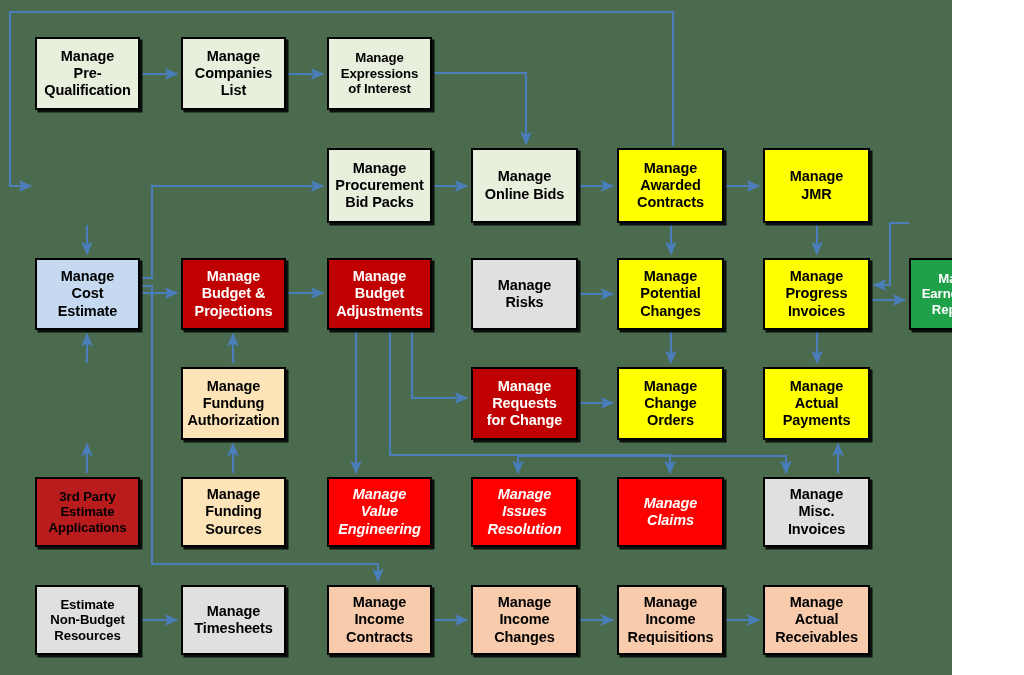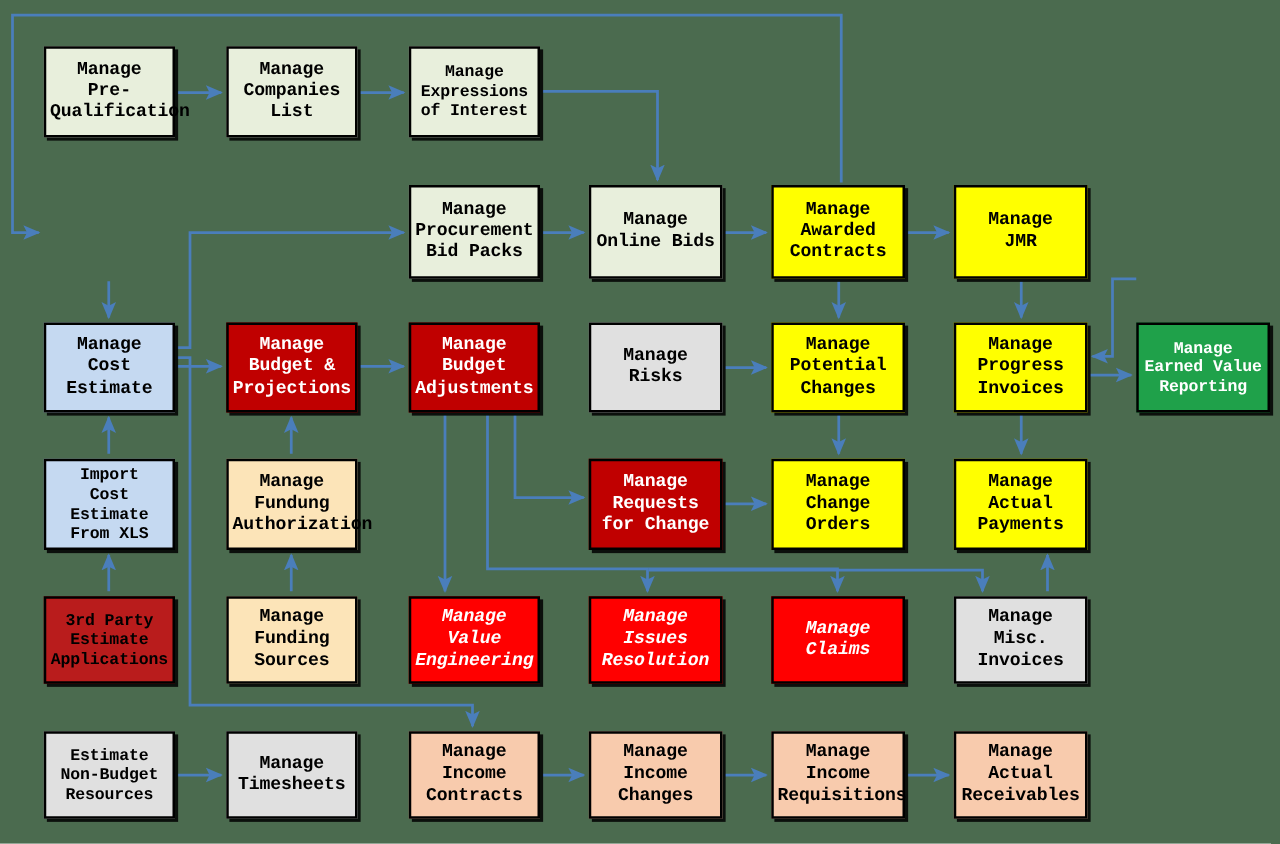"Manage" #diagram-root { font-family: Liberation Mono, monospace -> Liberation Sans, sans-serif; width: 1024px -> 952px }
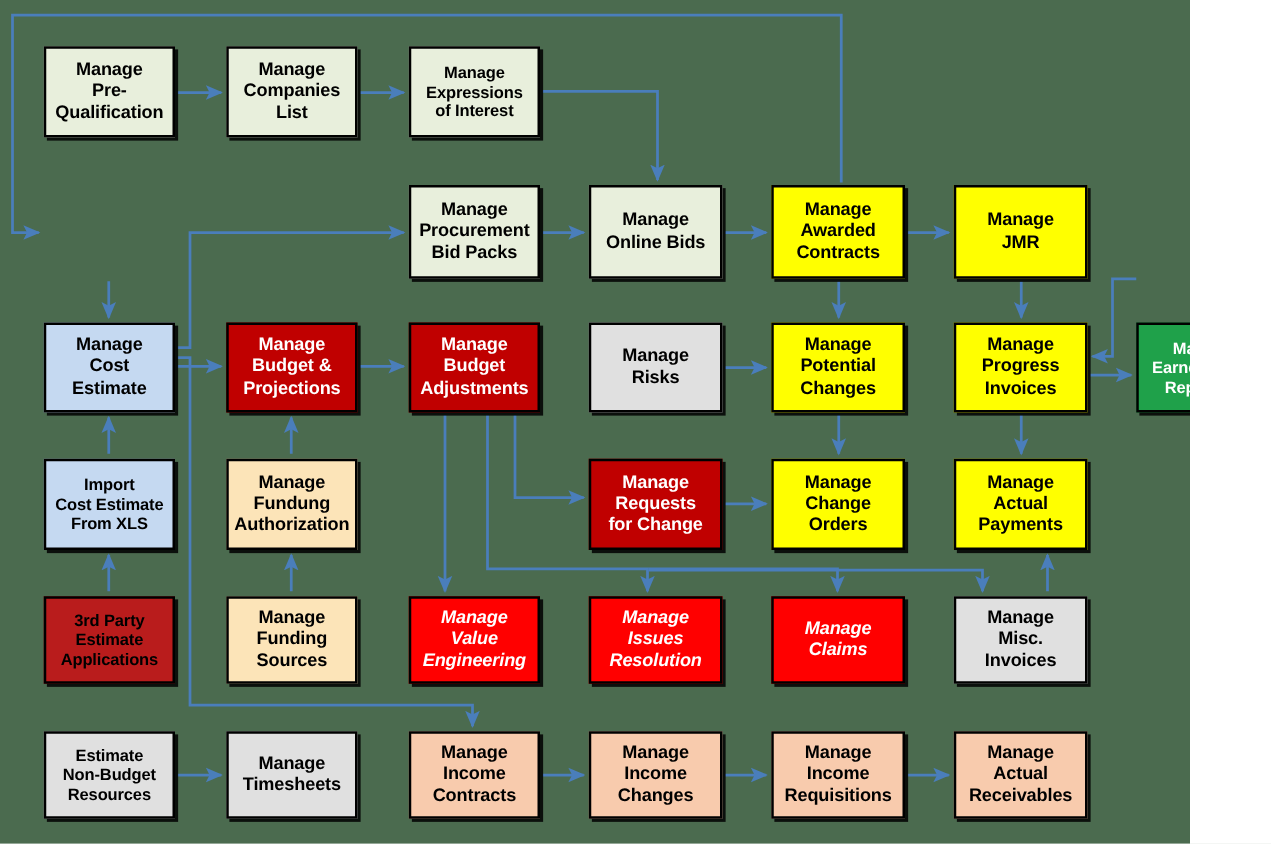"Import" div.node { html: <div> <span>Import Cost Estimate From XLS</span> </div> -> none }
